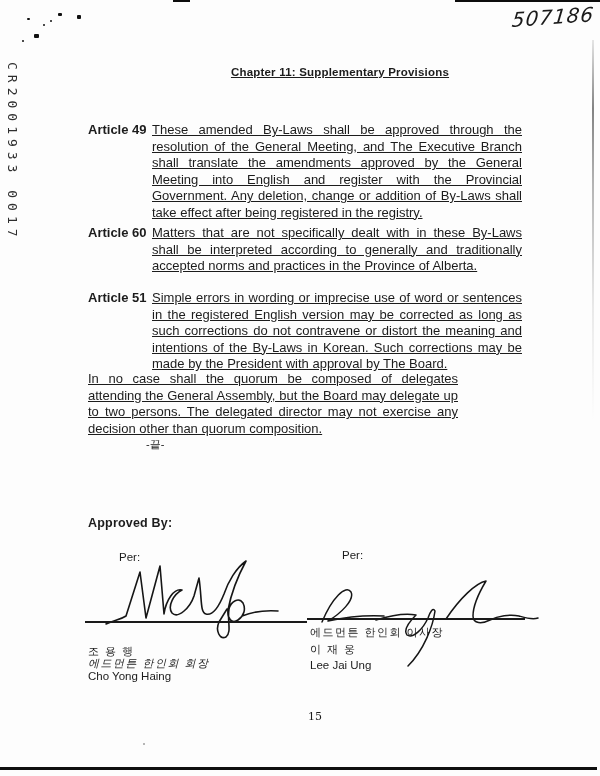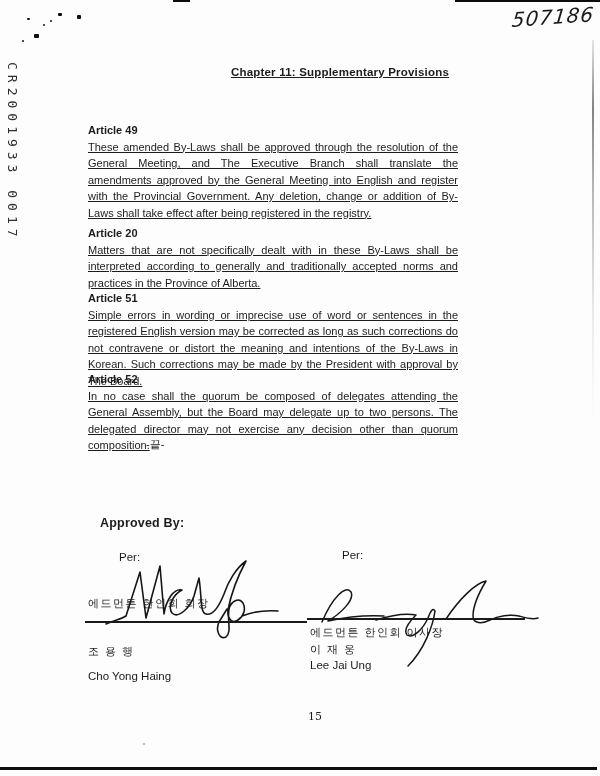"Article 49" .article { flex-direction: column -> none; font-size: 11px -> 13px }
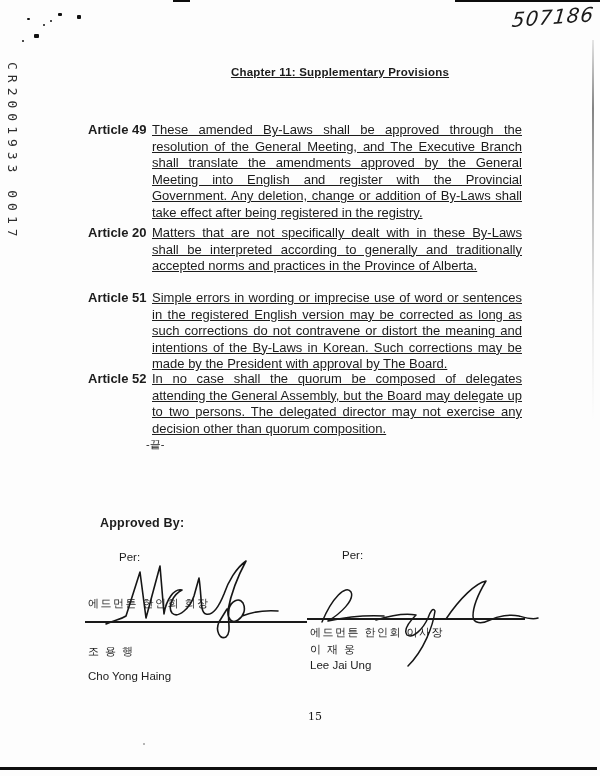"Article 20" div.label { text: 20 -> 60 }
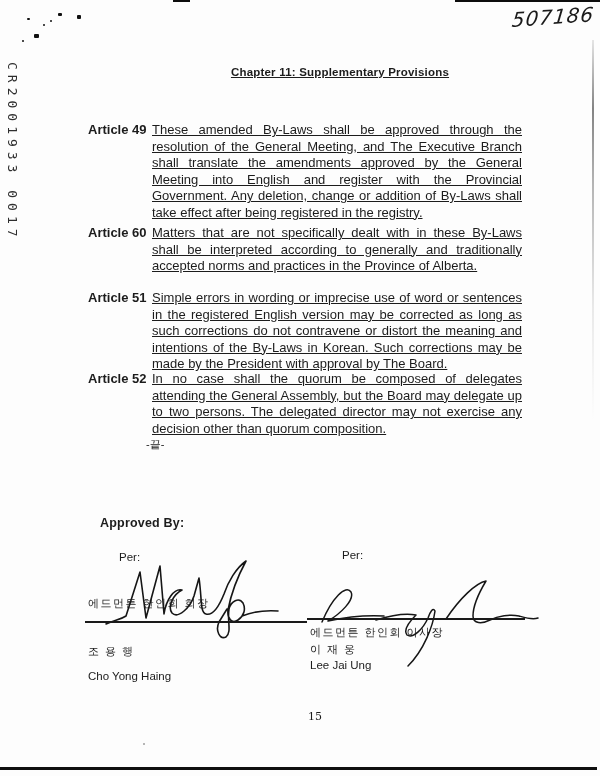"Article 52" div.label { html: <div>Article 52</div> -> none }
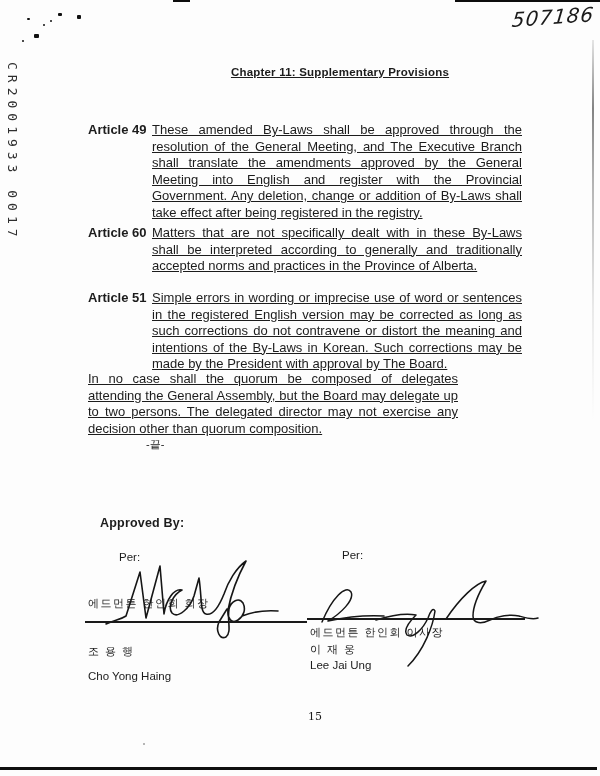"Approved By:" .approved { left: 100px -> 88px }
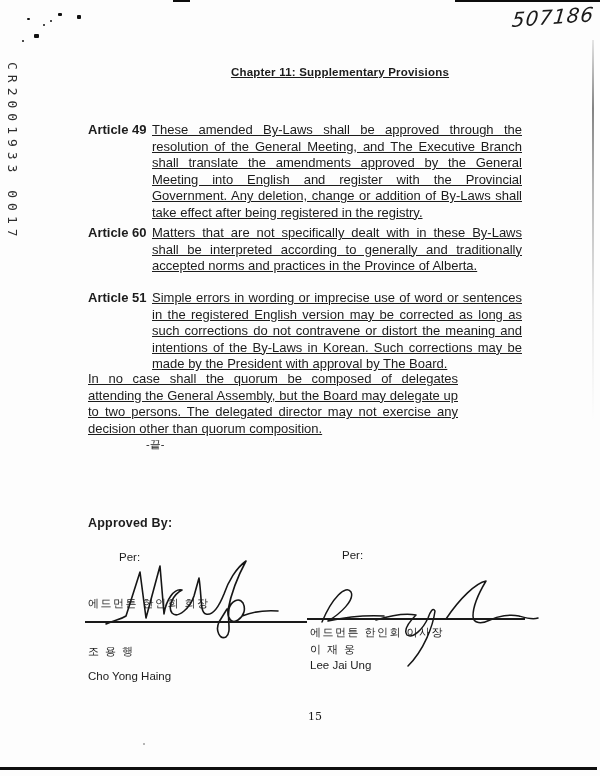"에드먼튼 한인회 회장" div.abs { font-style: none -> italic; top: 596px -> 656px }
